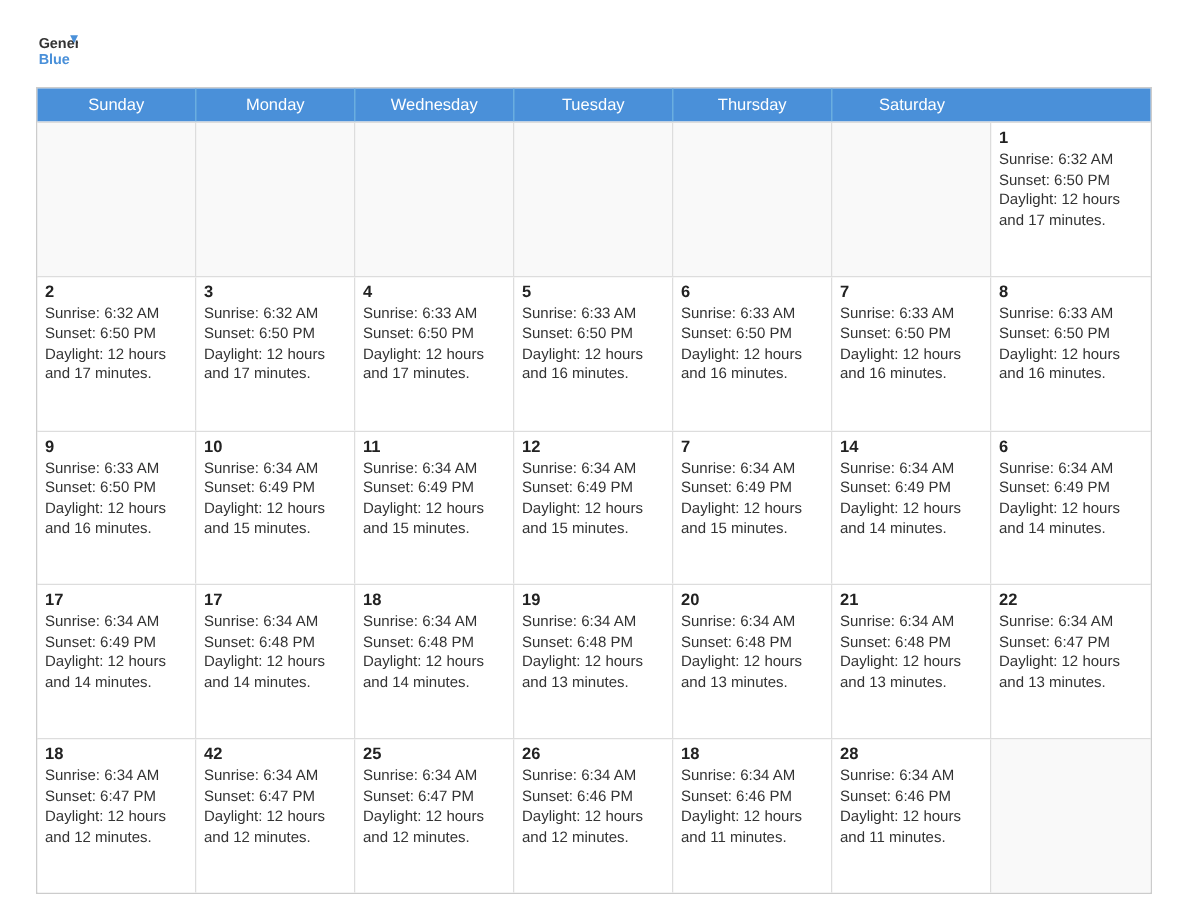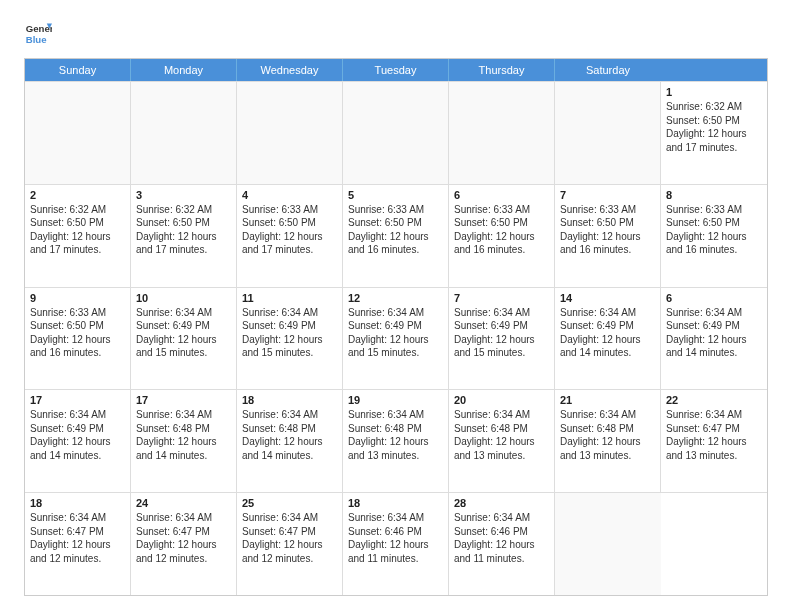"24" span.day-num { text: 24 -> 42 }
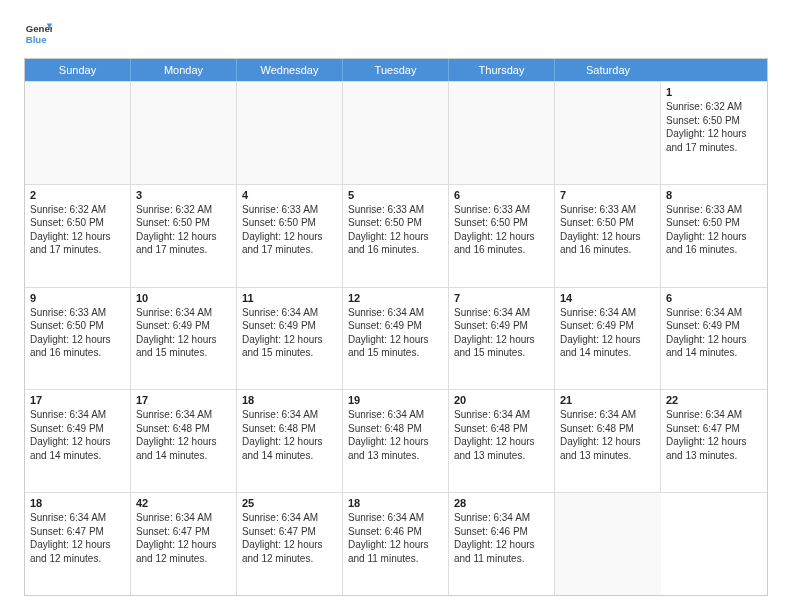"26" div.cal-cell { html: none -> <div> <span>26</span> <div>Sunrise: 6:34 AM Sunset: 6:46 PM Daylight: 12 hours and 12 minutes.</div> </div> }
